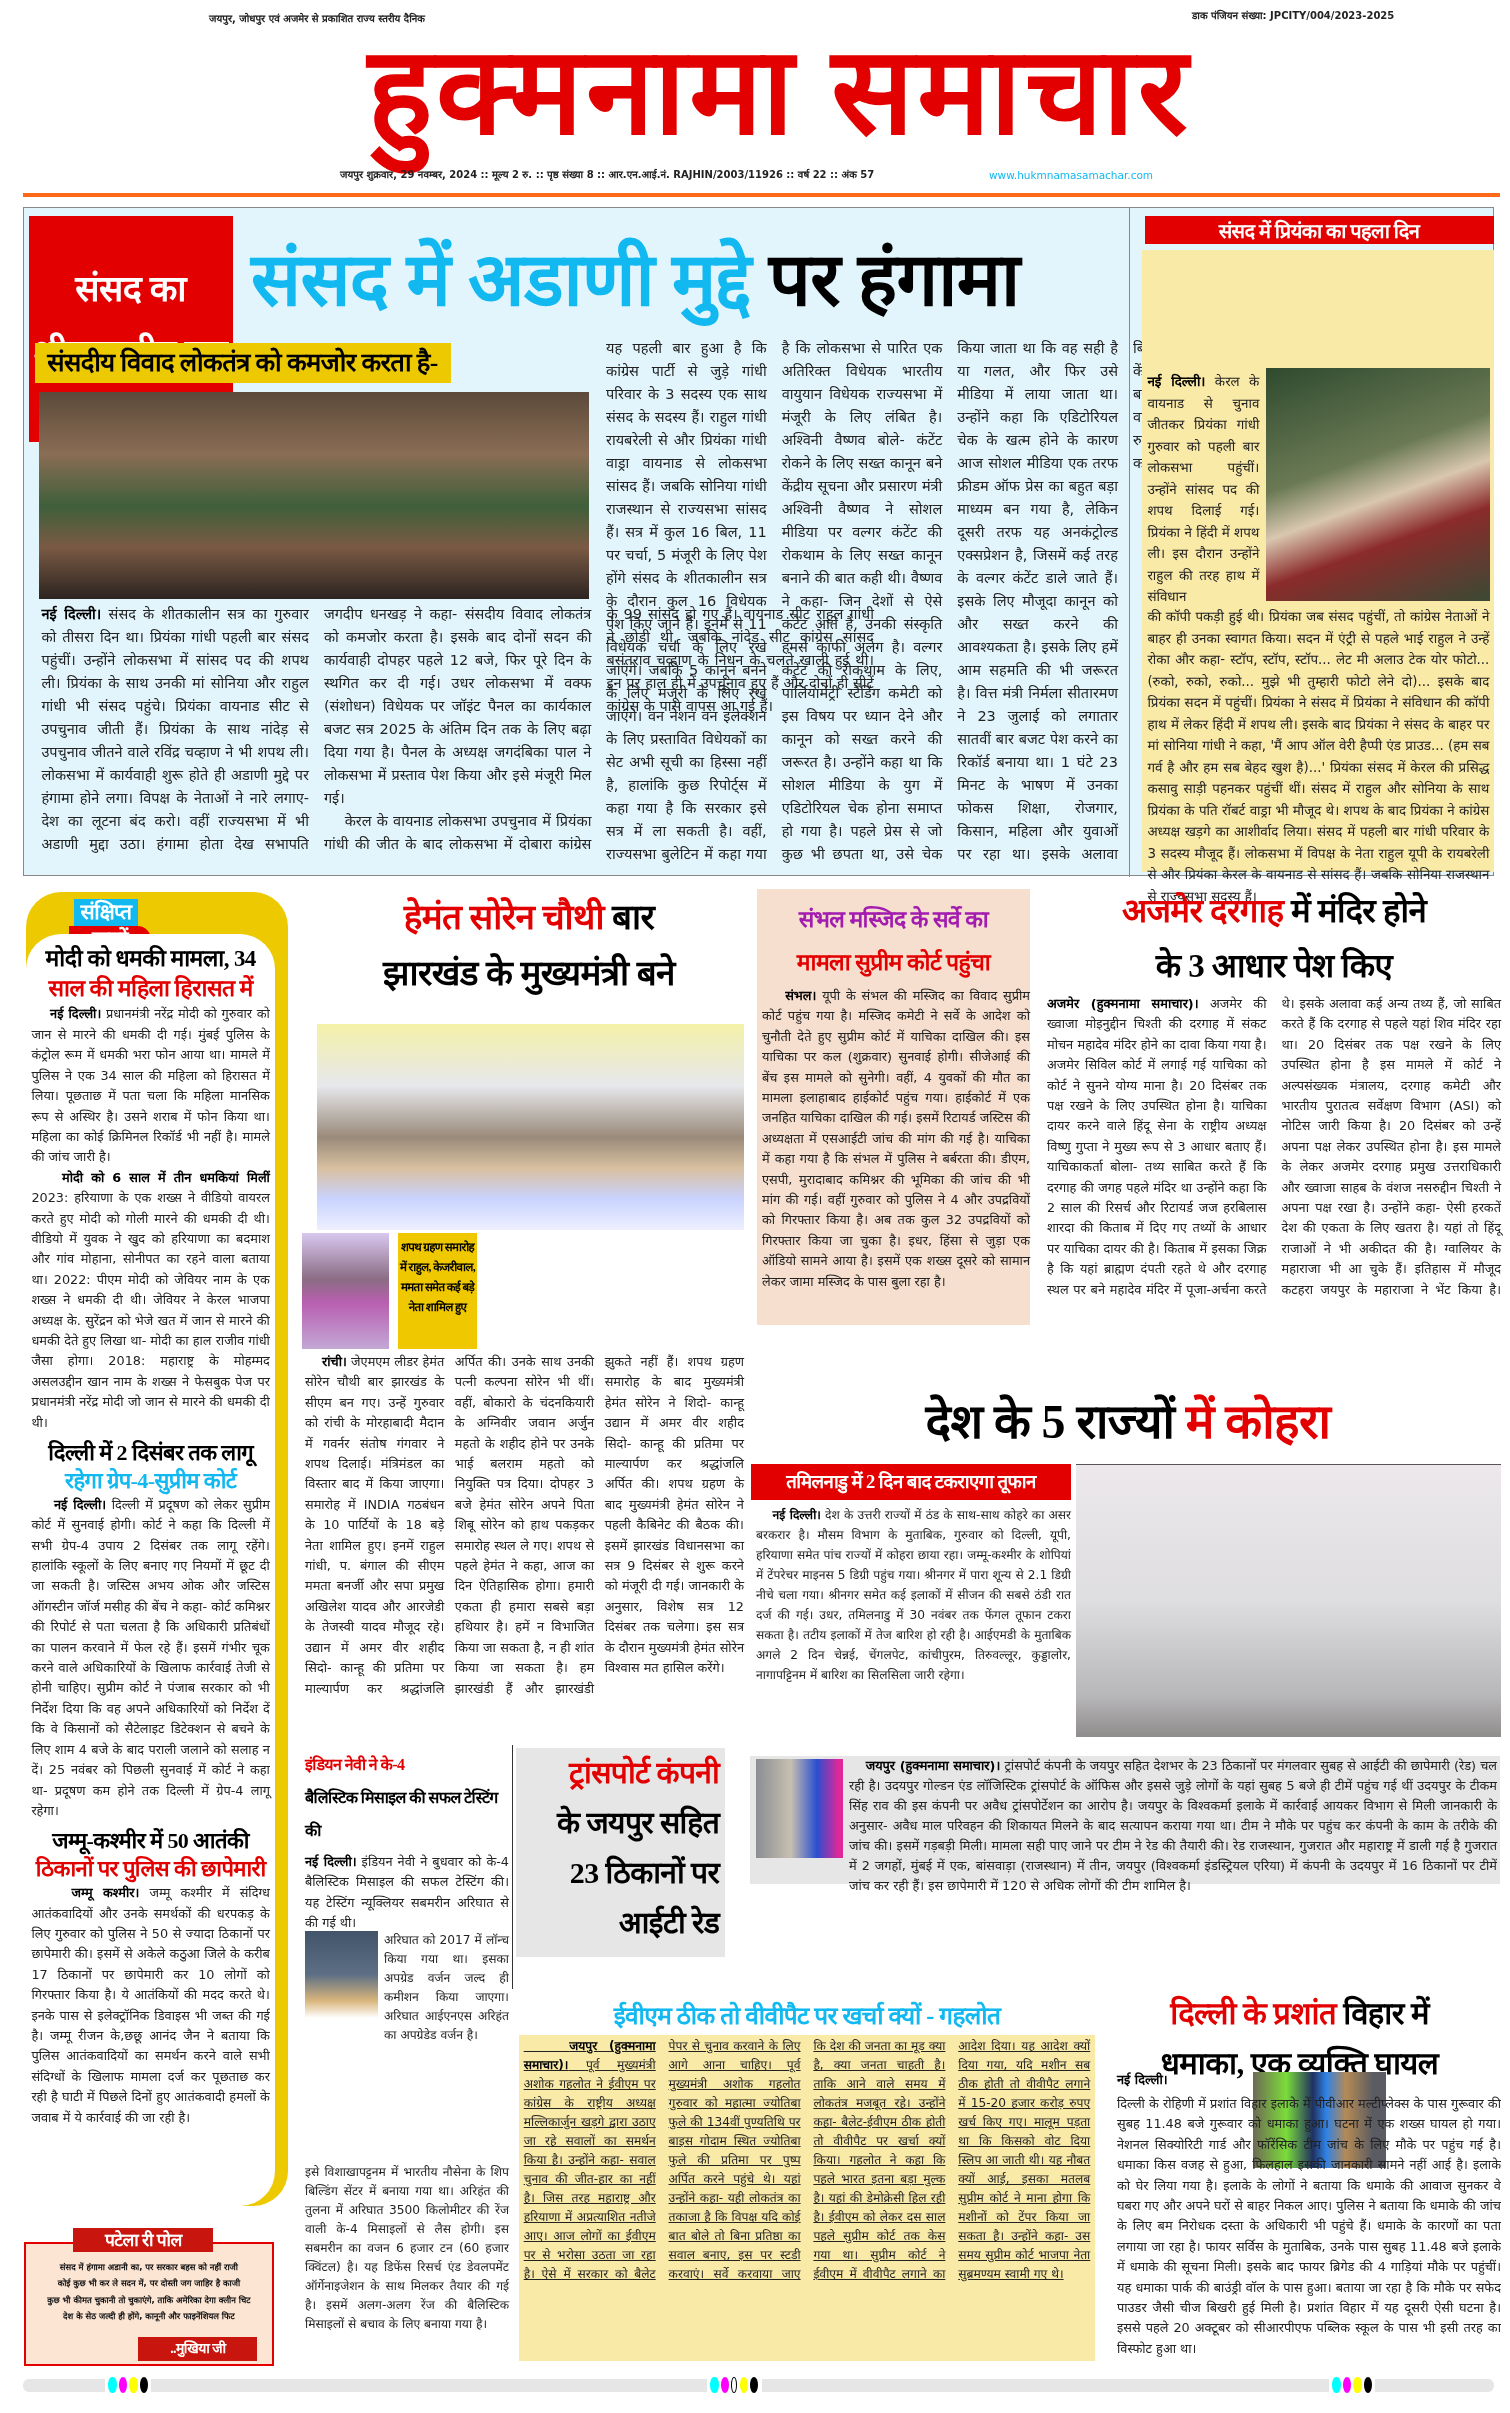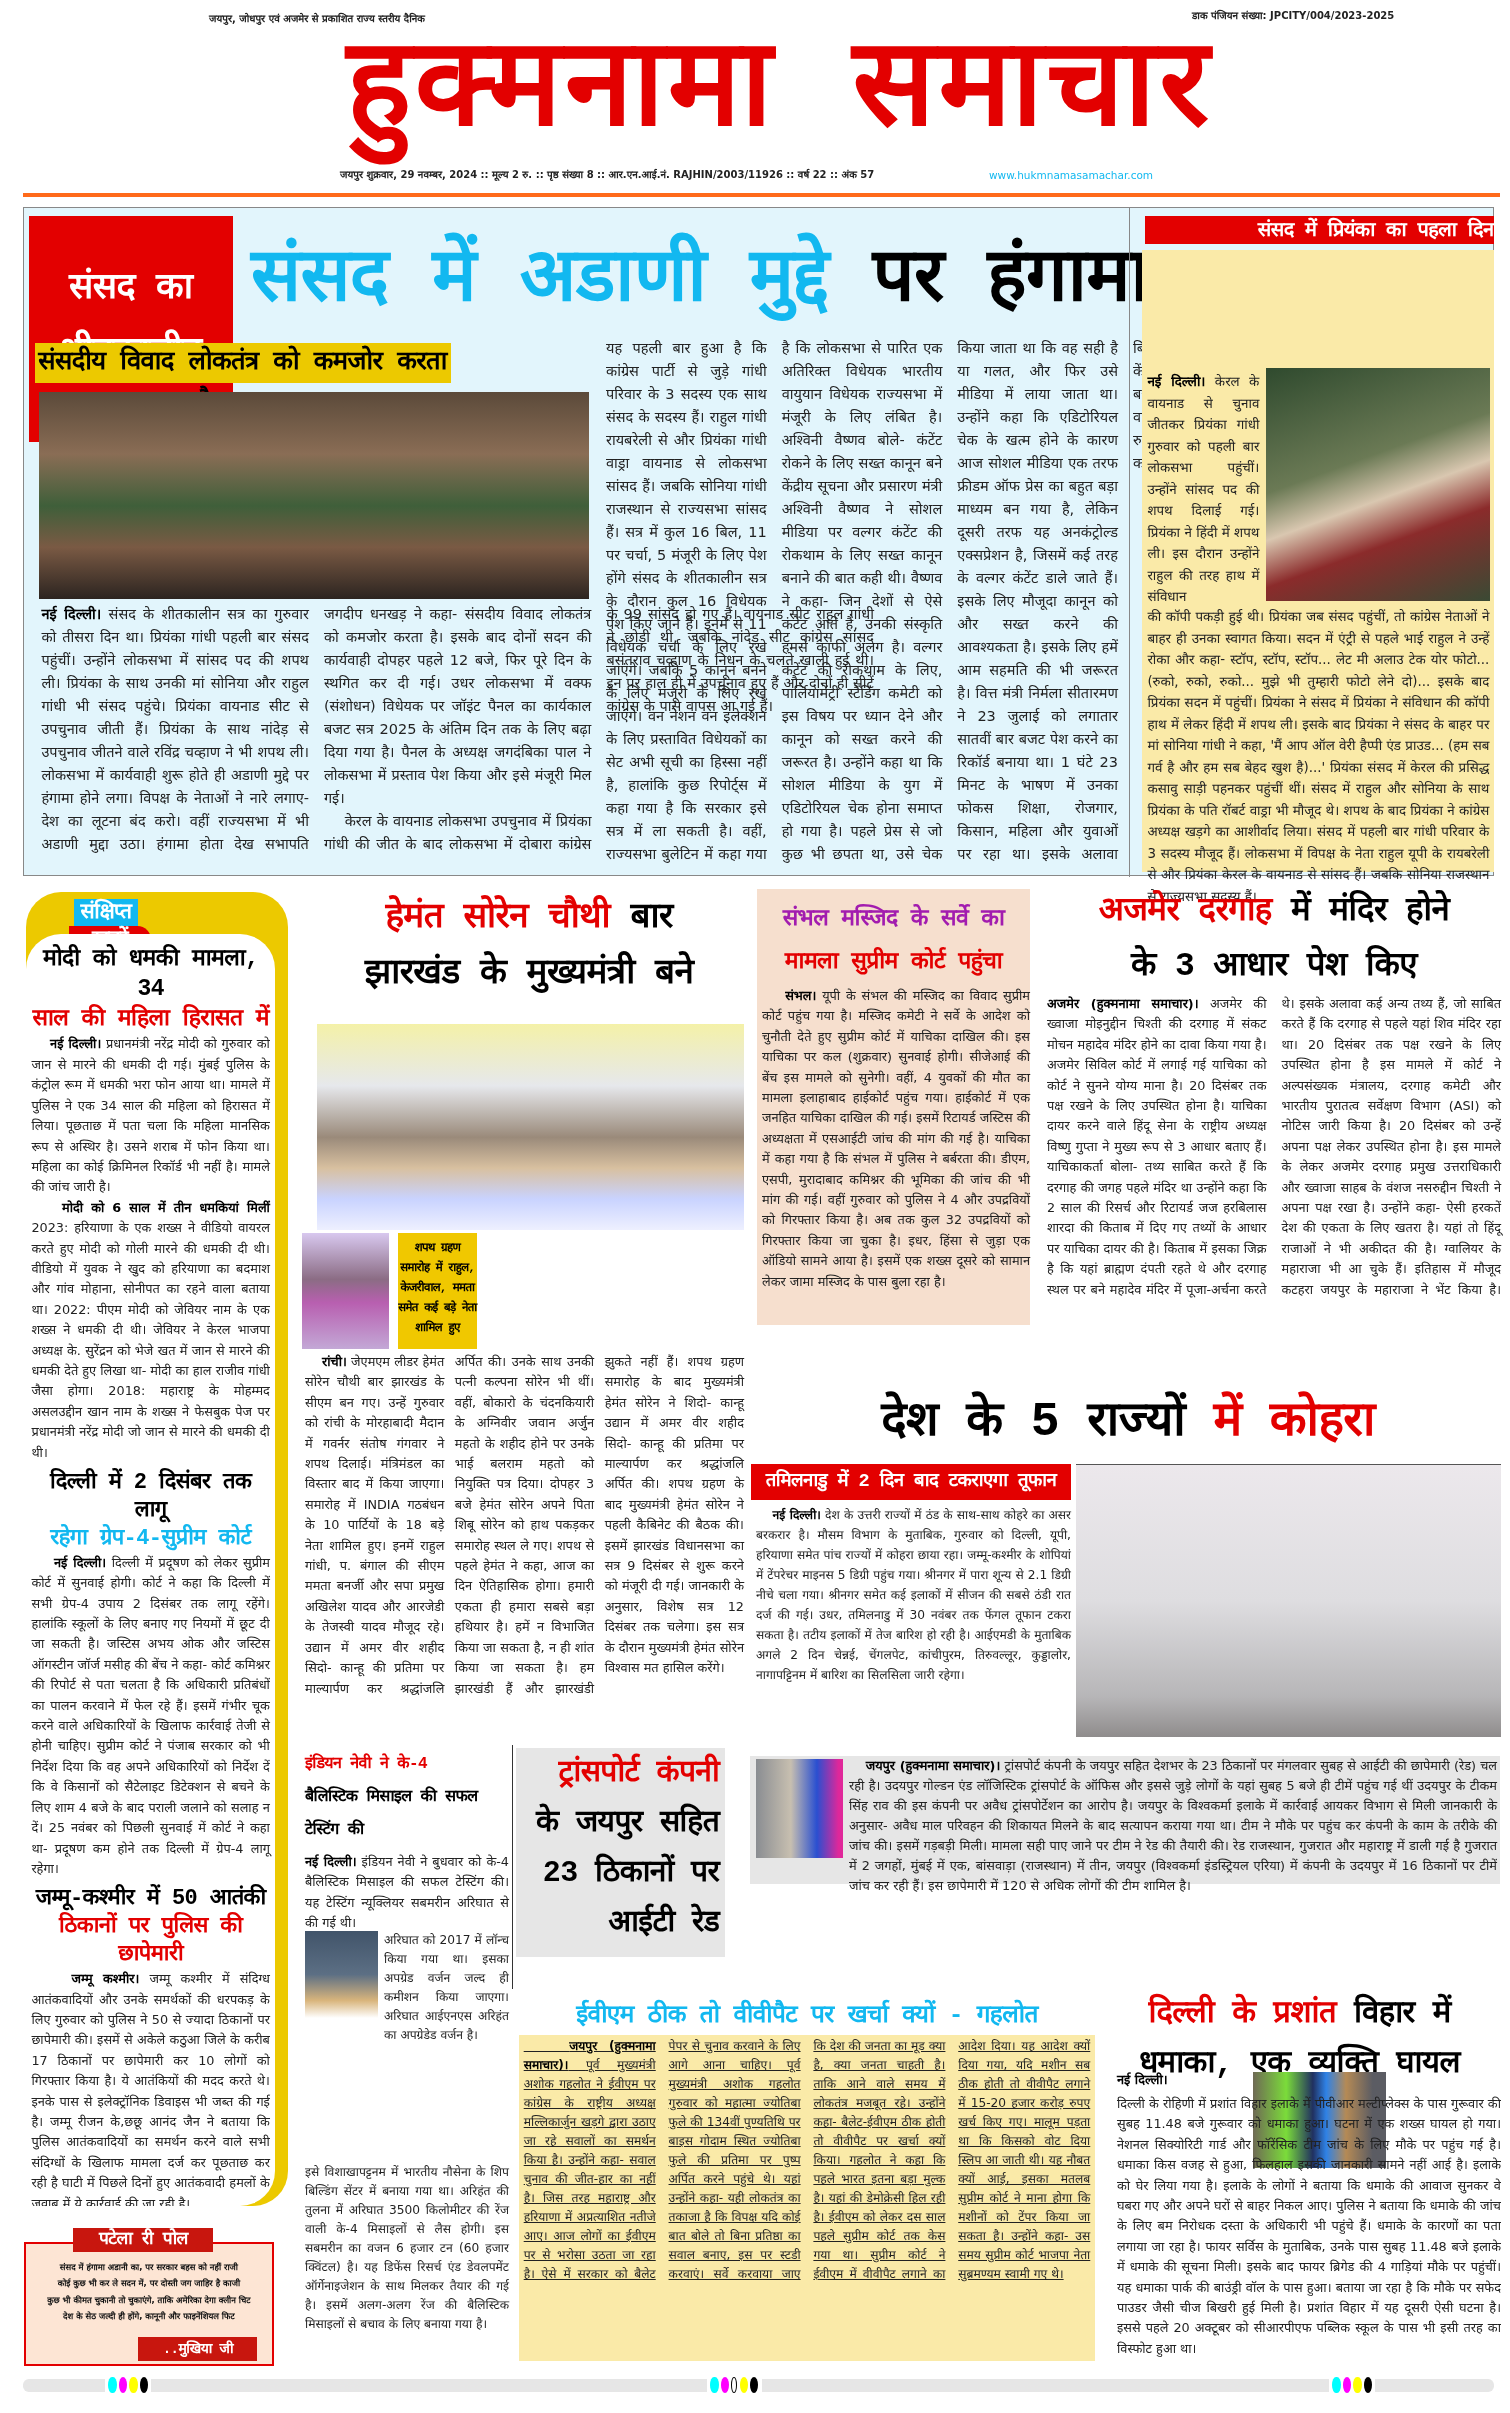"हुक्मनामा समाचार" .hd { font-family: Liberation Mono, monospace -> Liberation Serif, serif }
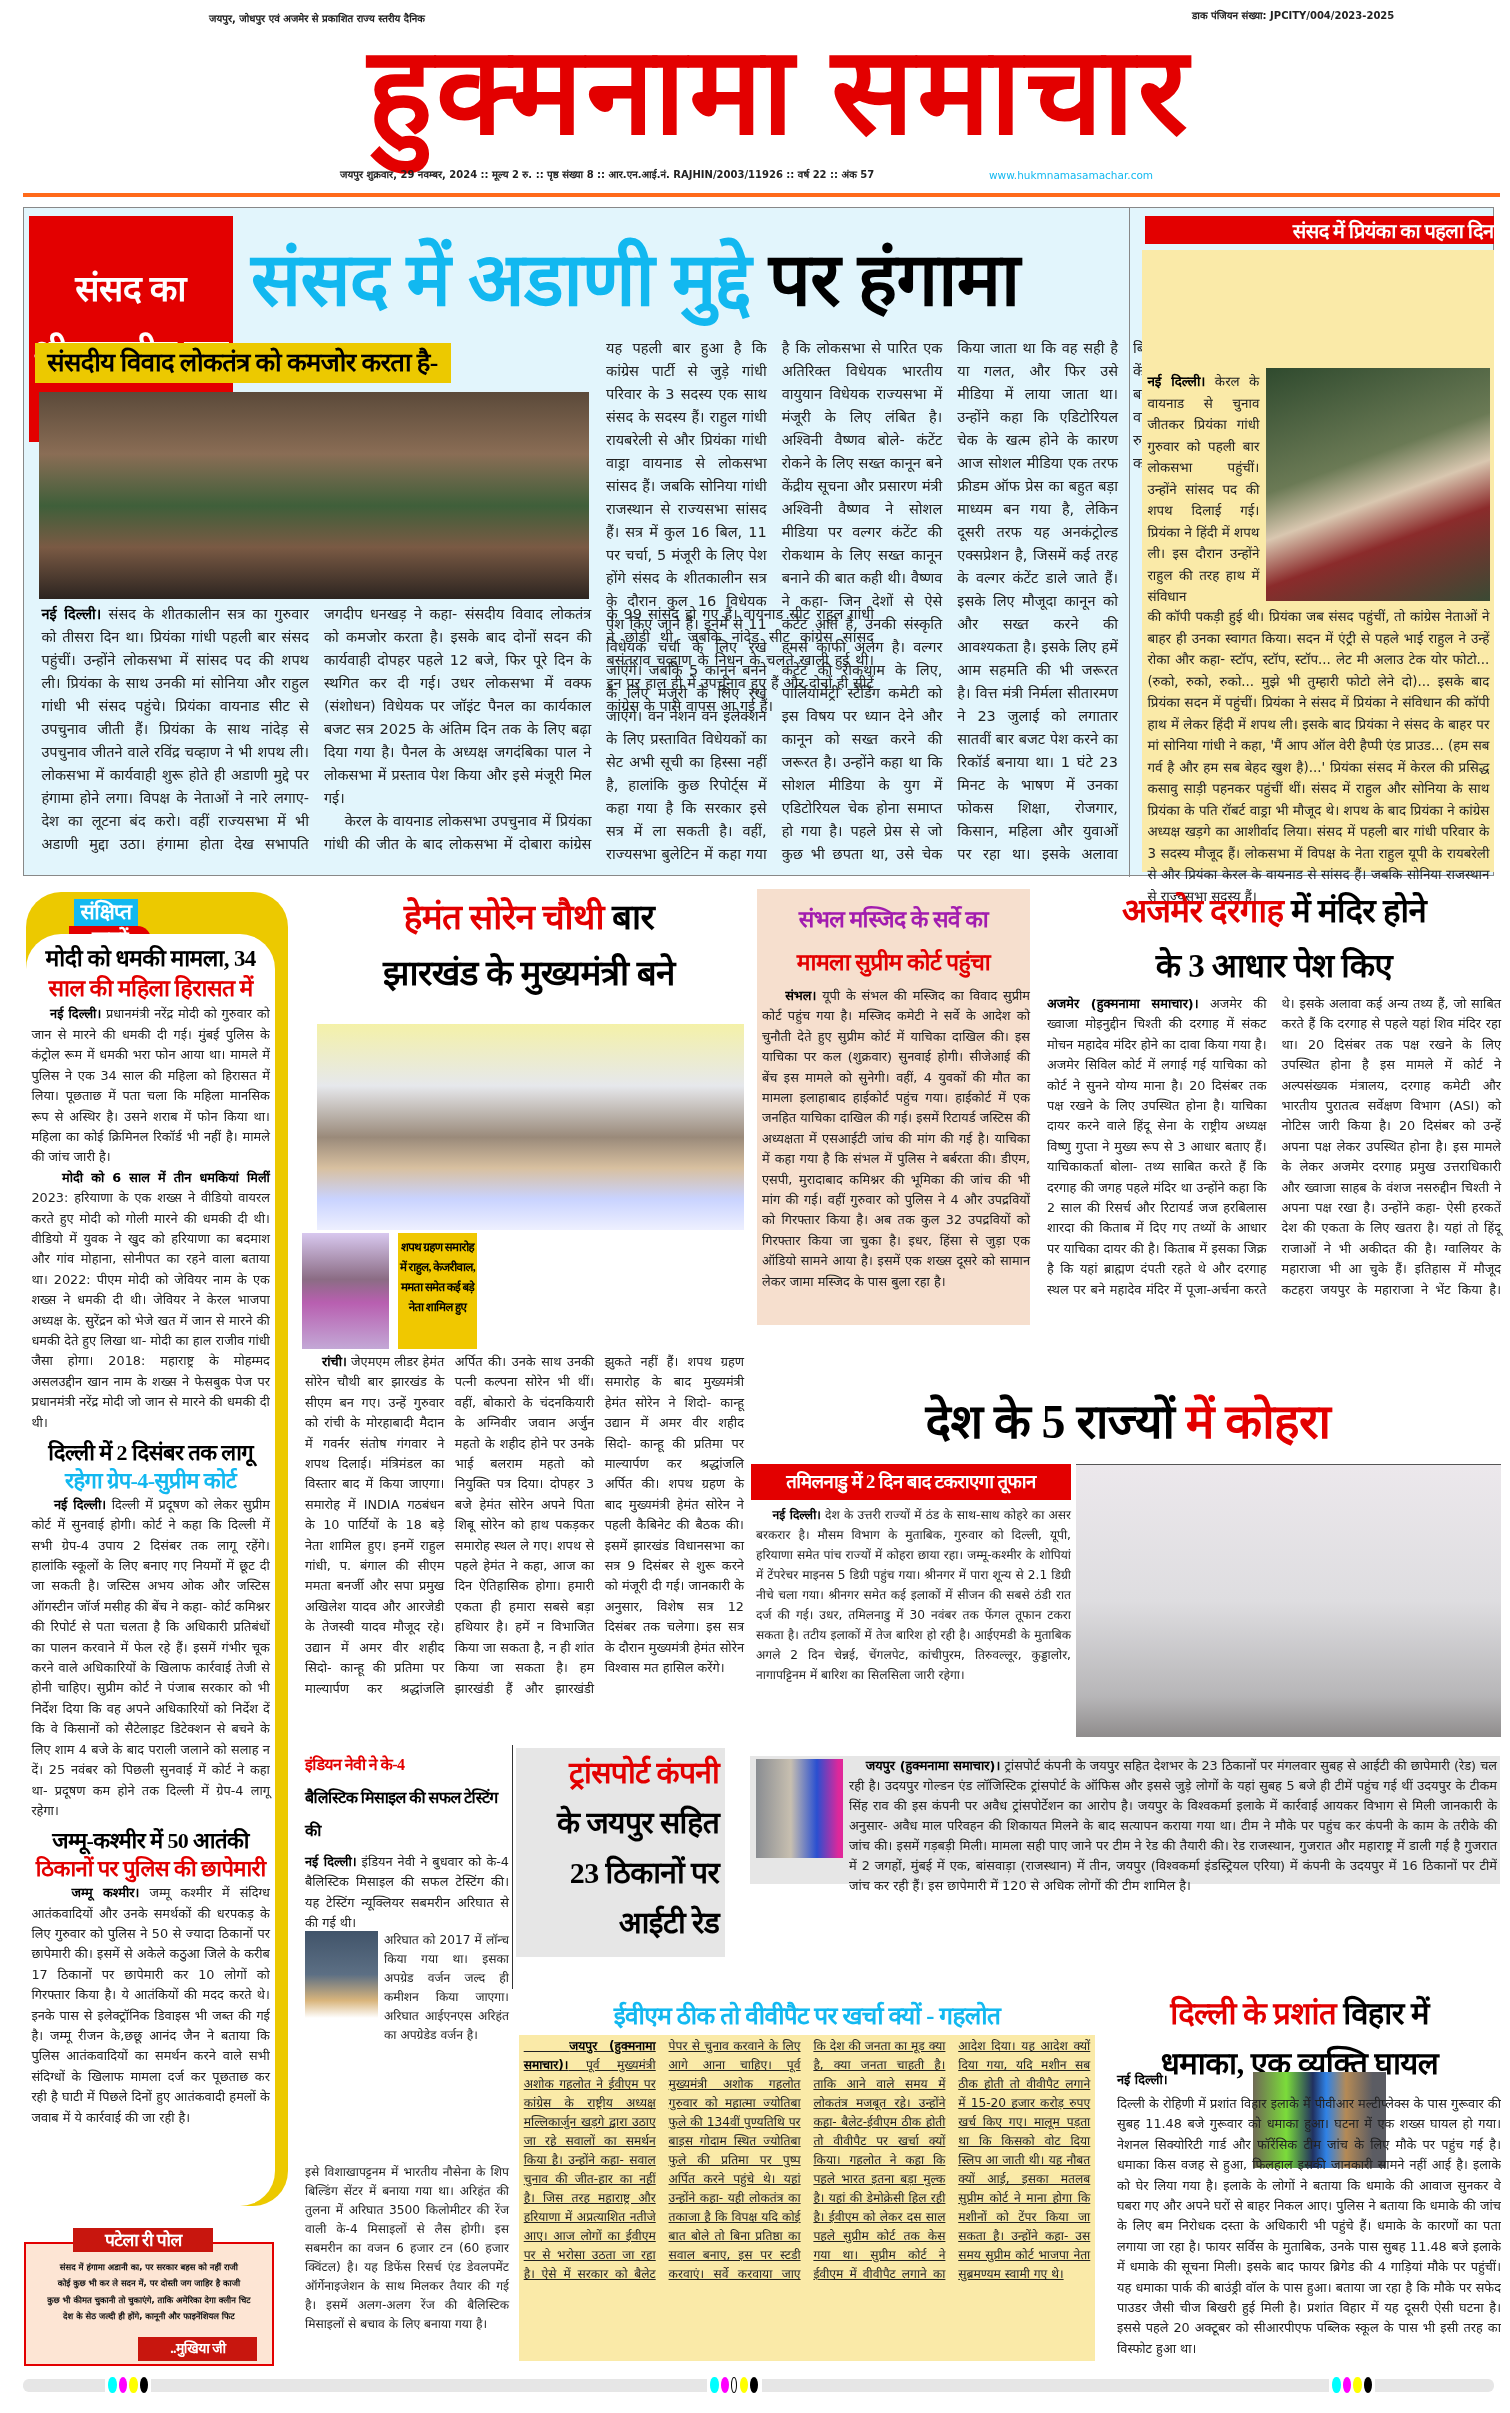"संसद में प्रियंका का पहला" div.abs { text-align: right -> center }
